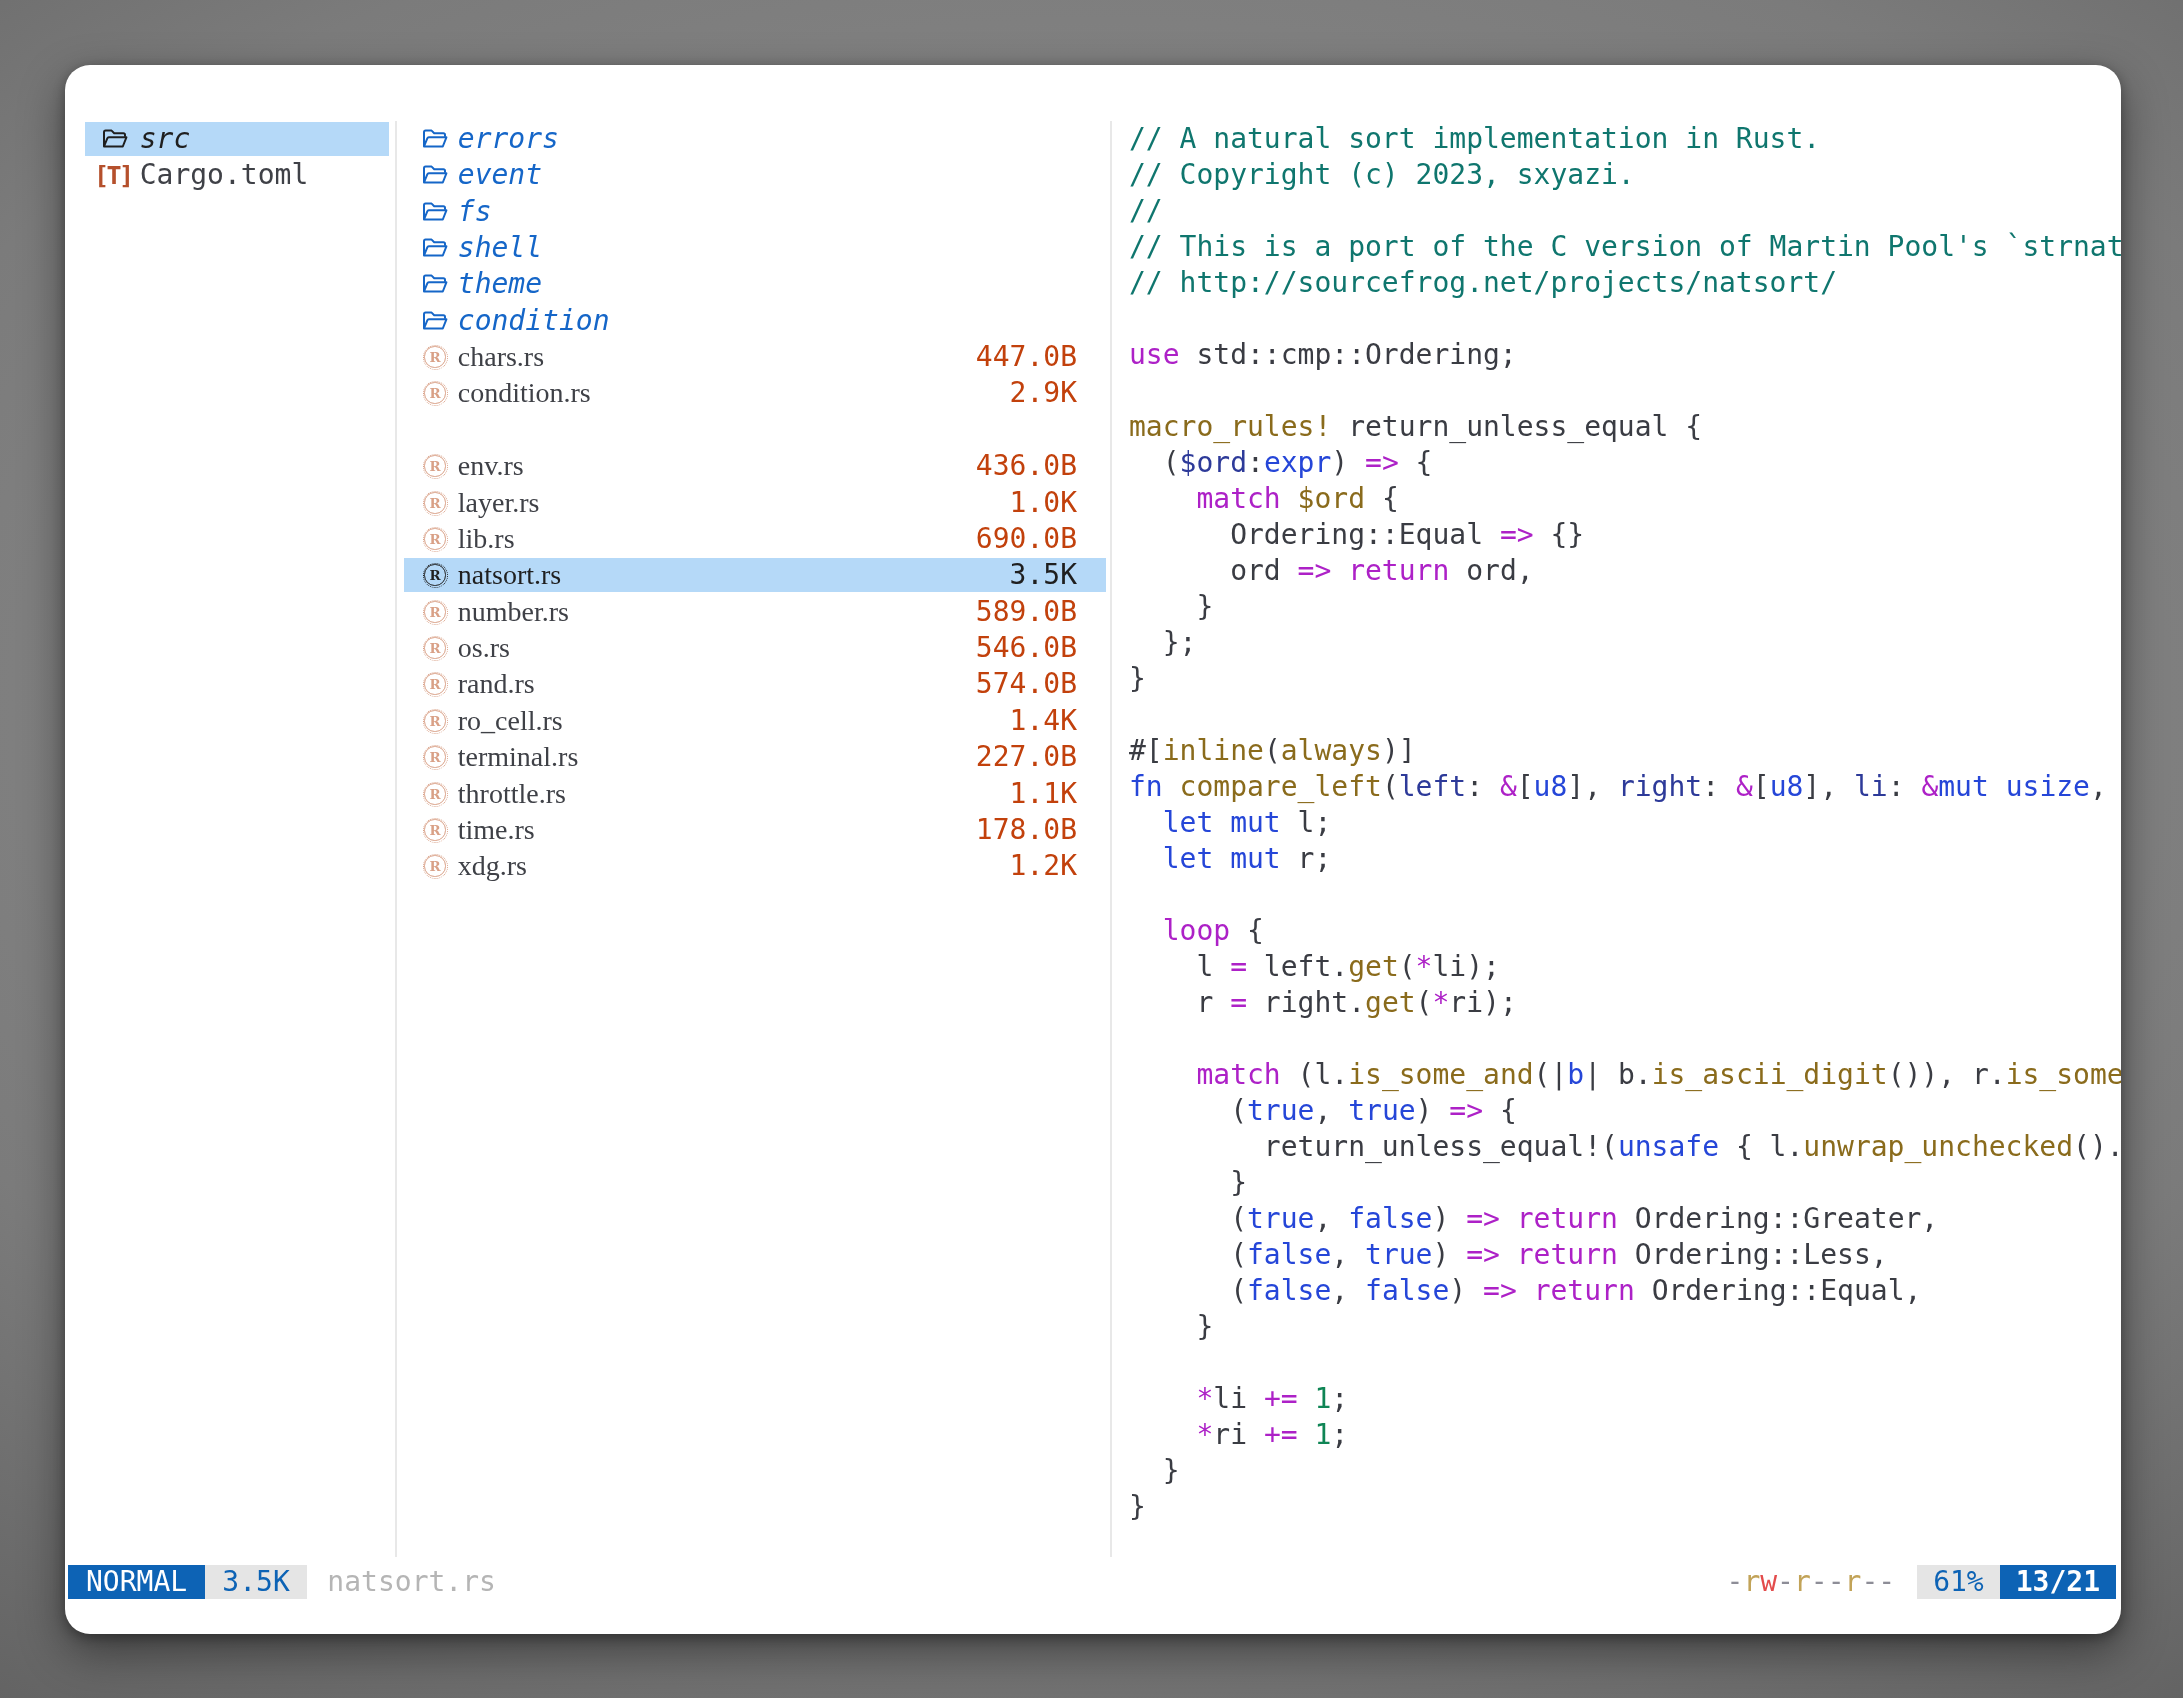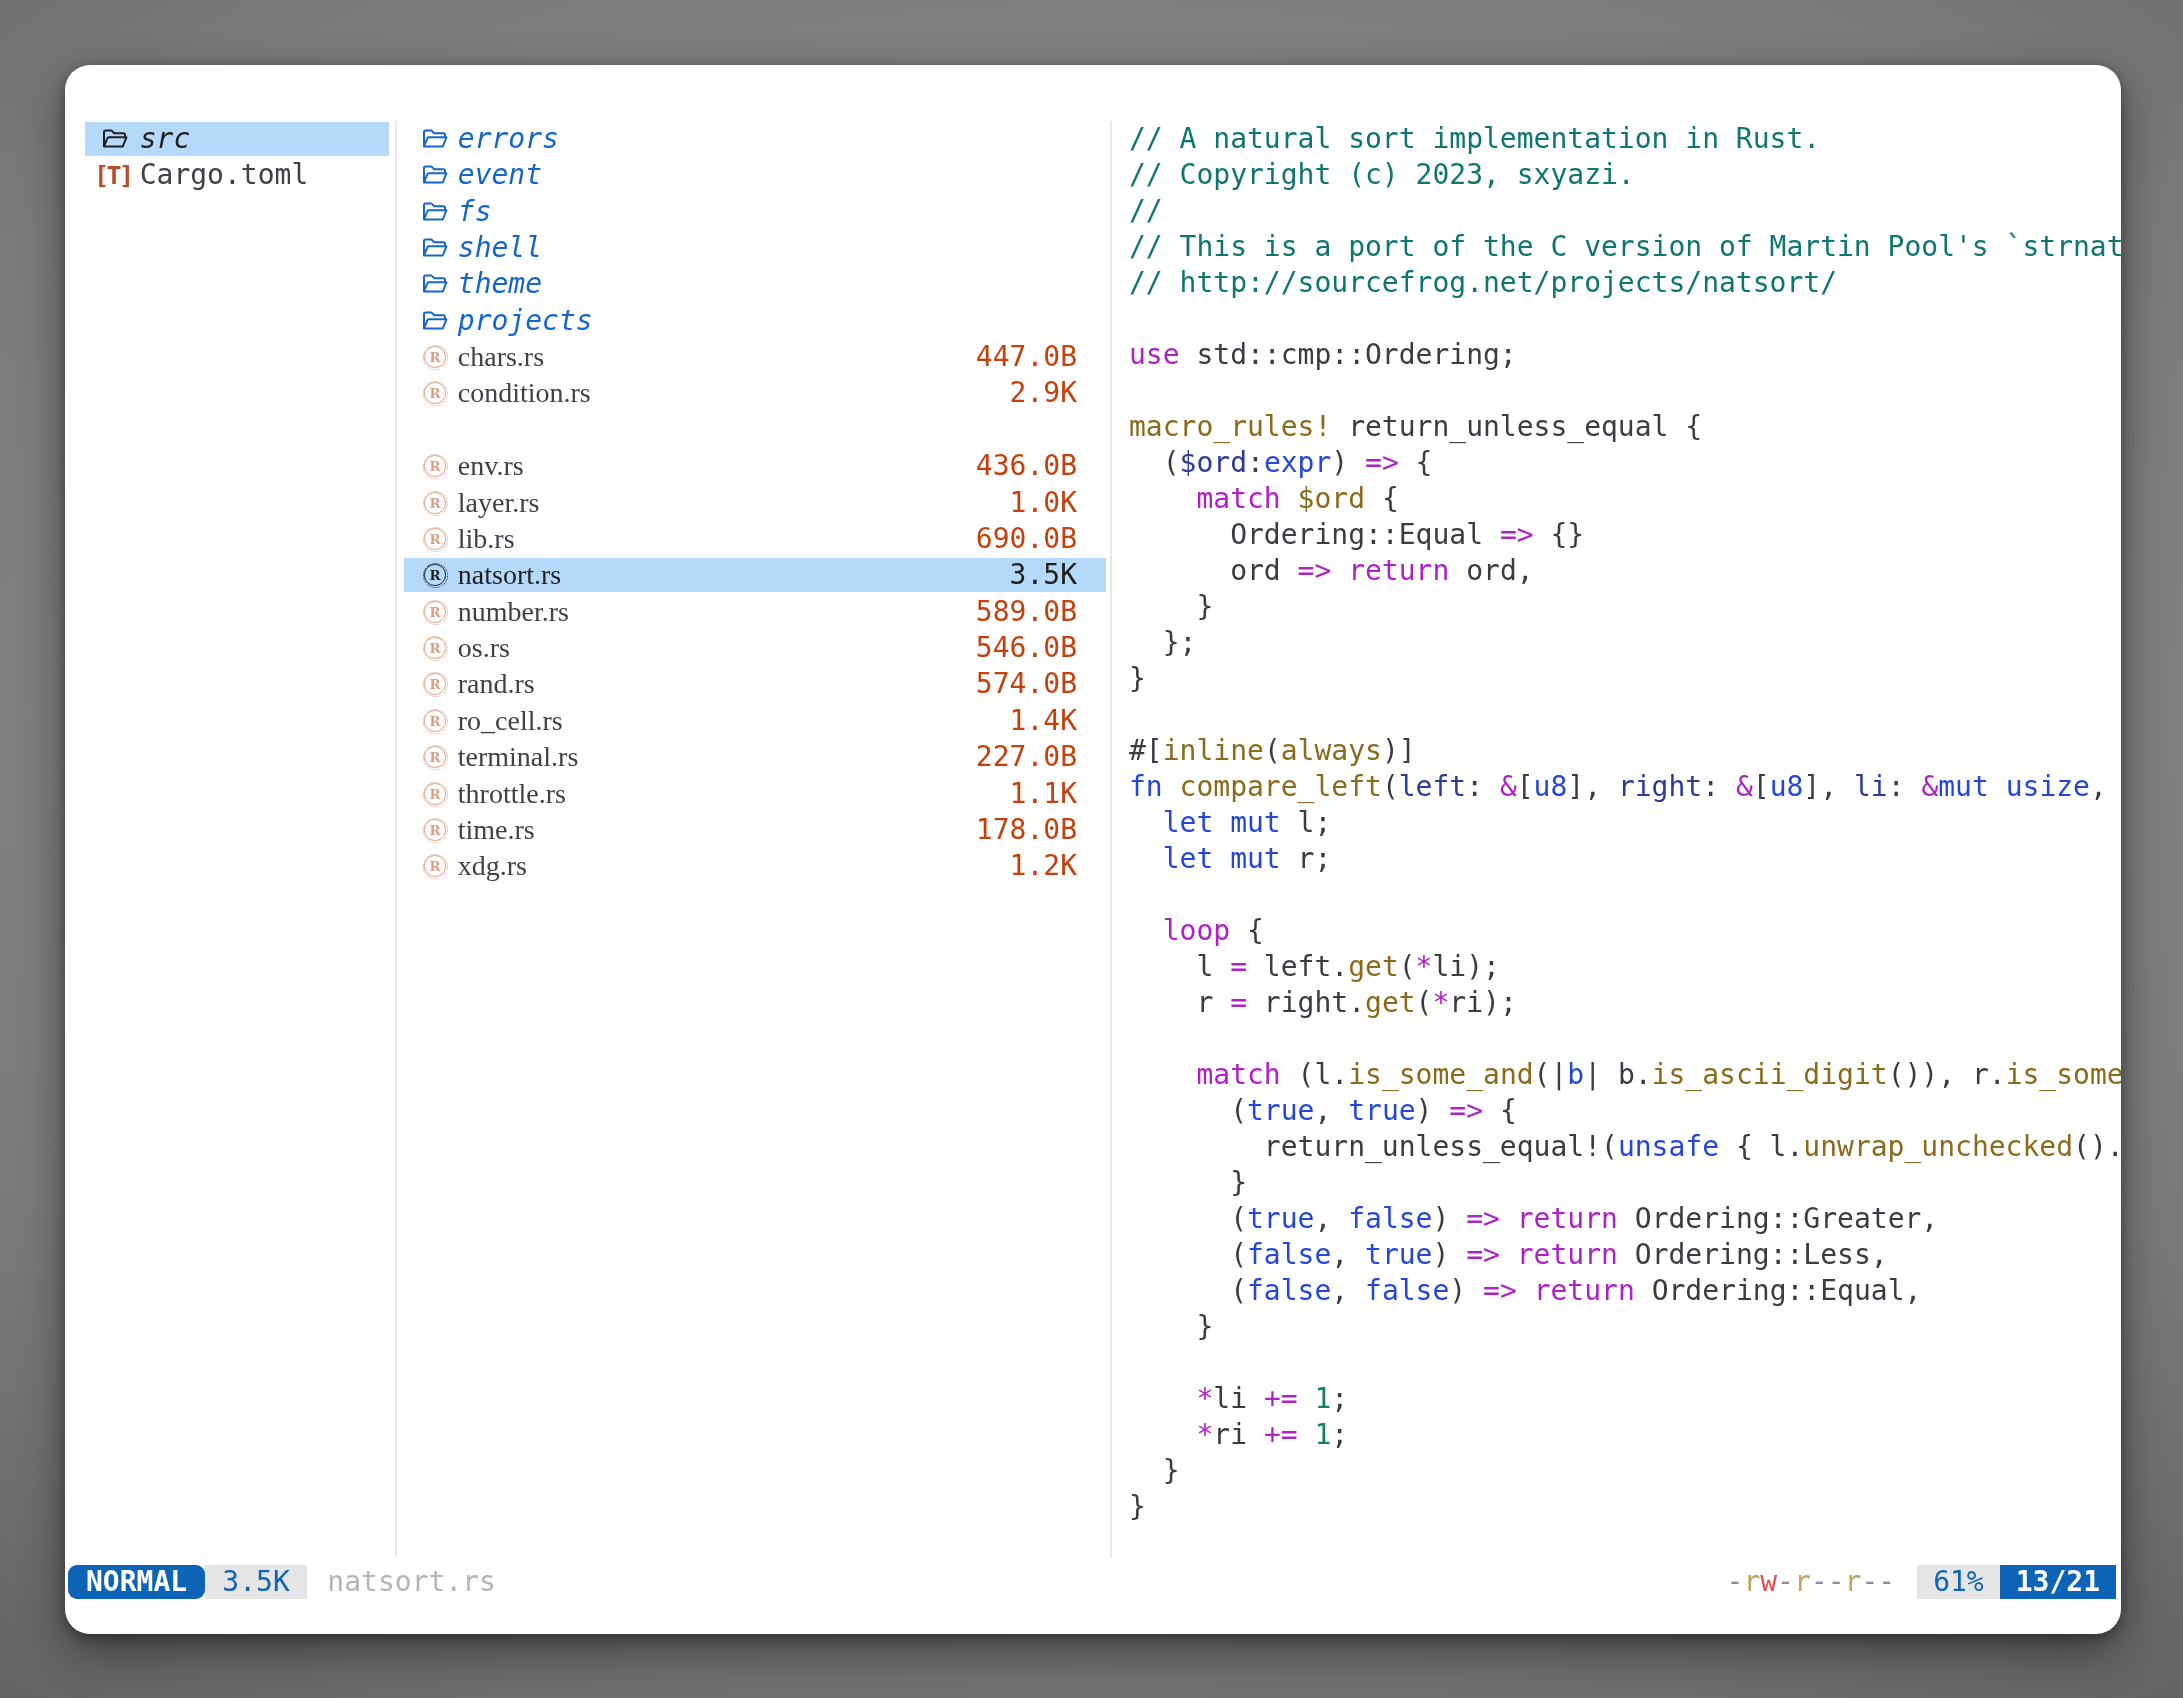"projects" span.fname { text: projects -> condition }
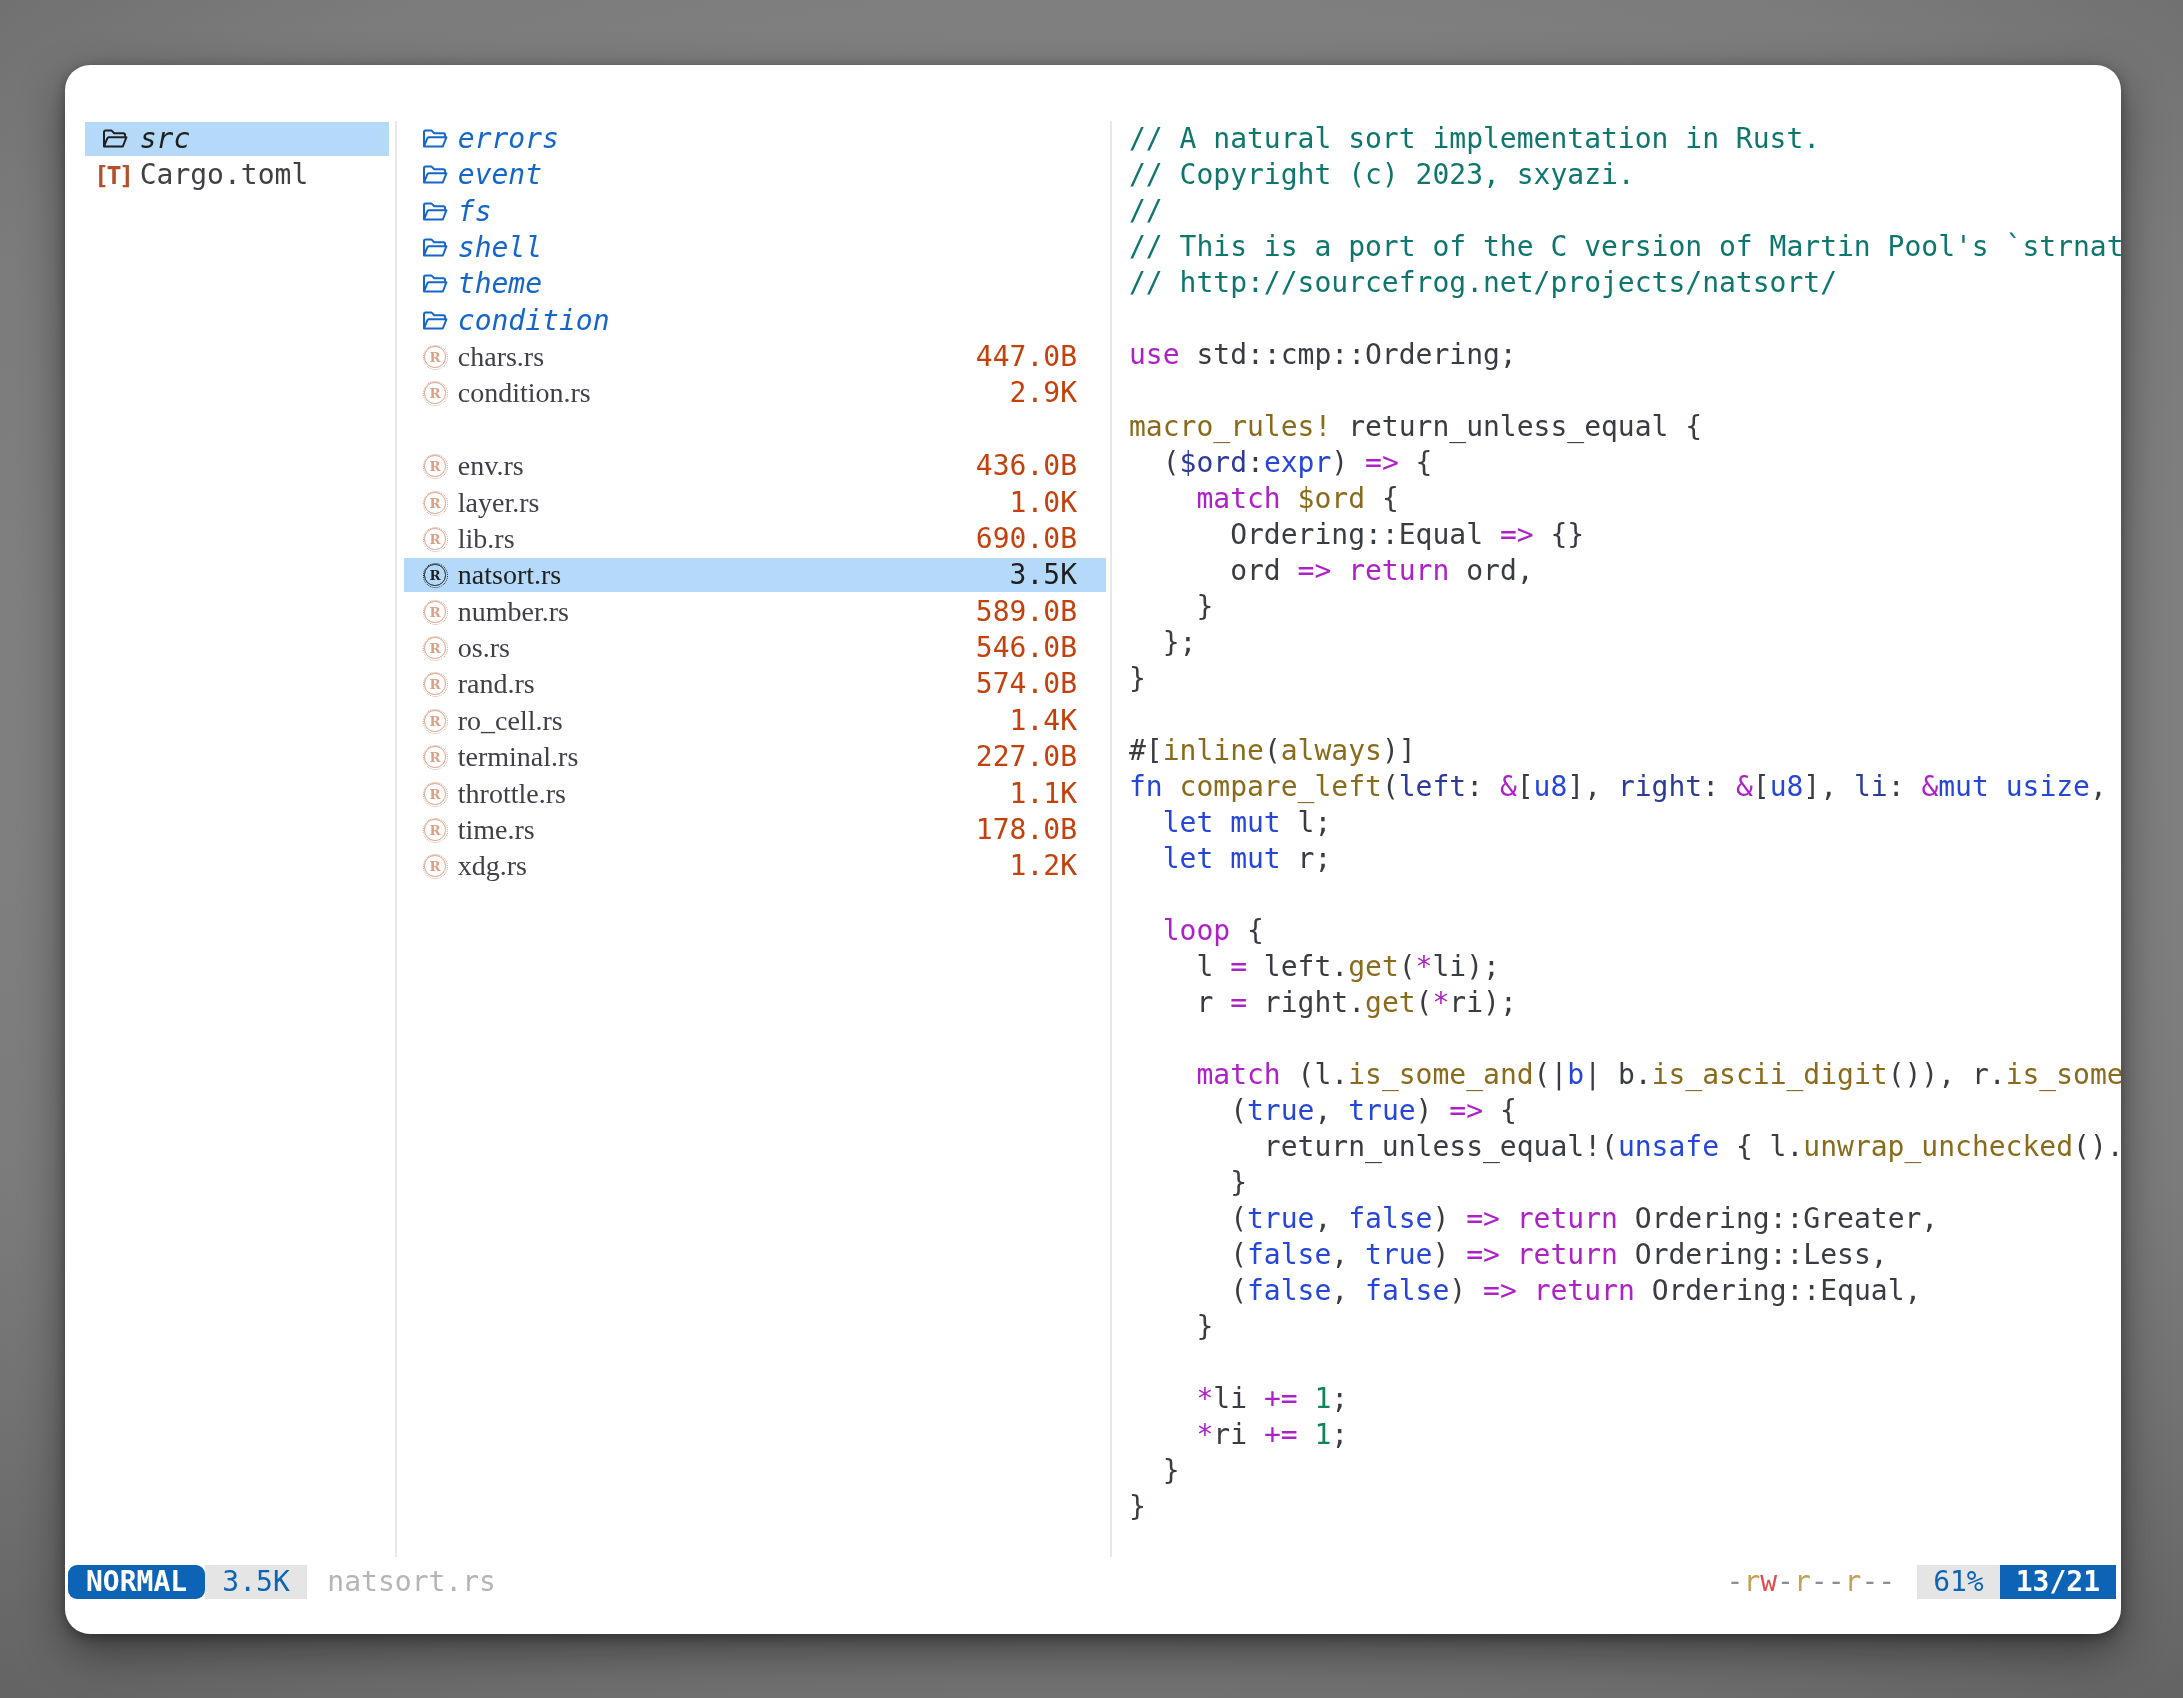"NORMAL" .badge-mode { border-radius: 9px -> none; font-weight: 700 -> 400 }
